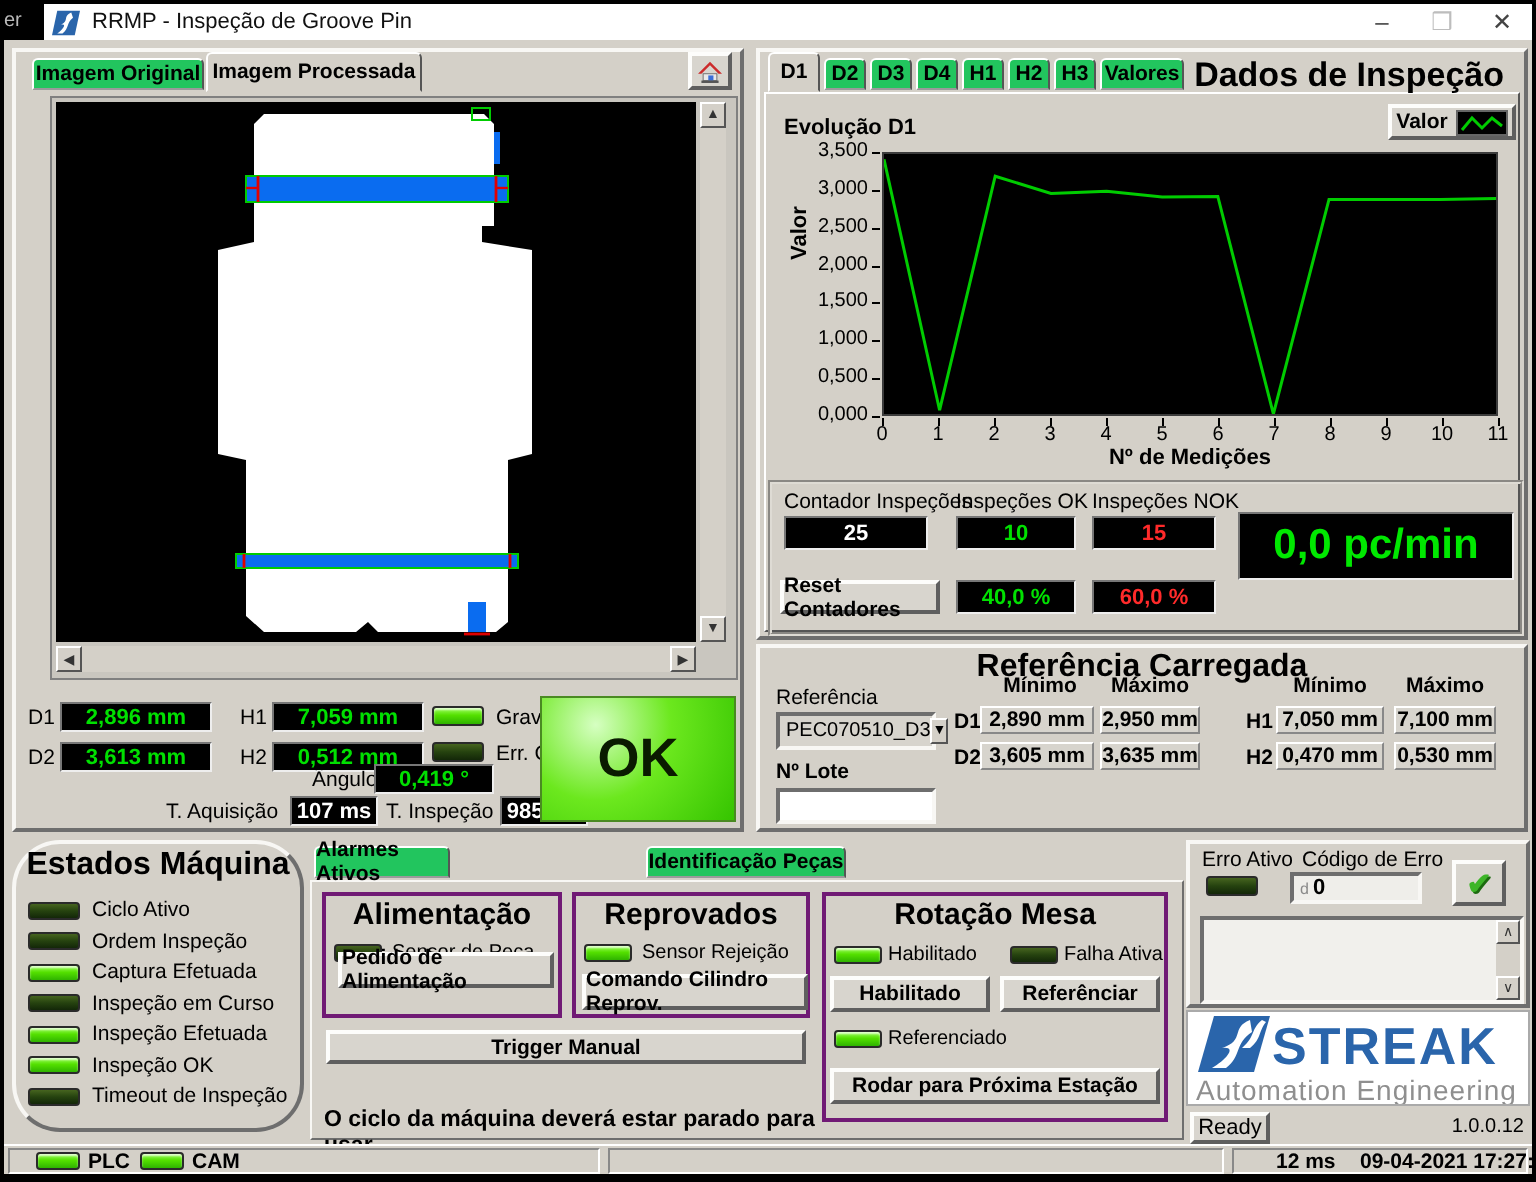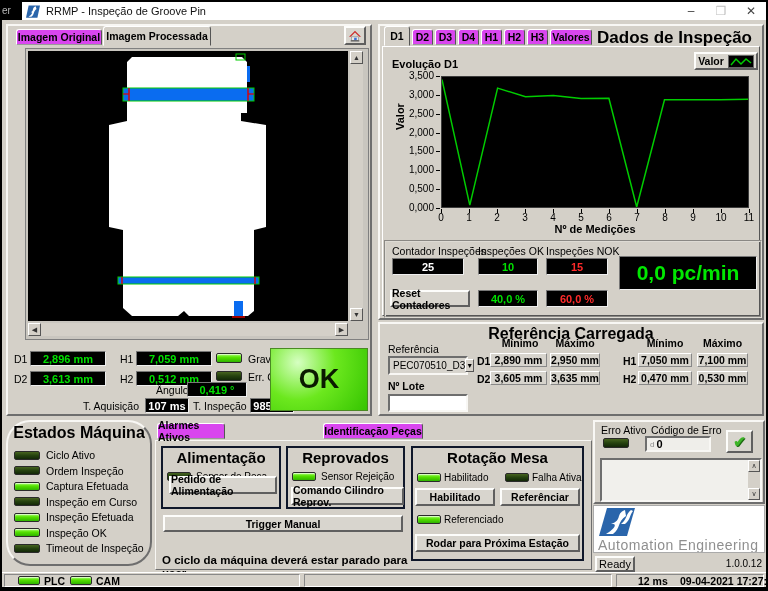"Imagem Original" .tab { background: #d946ef -> #22c55e }
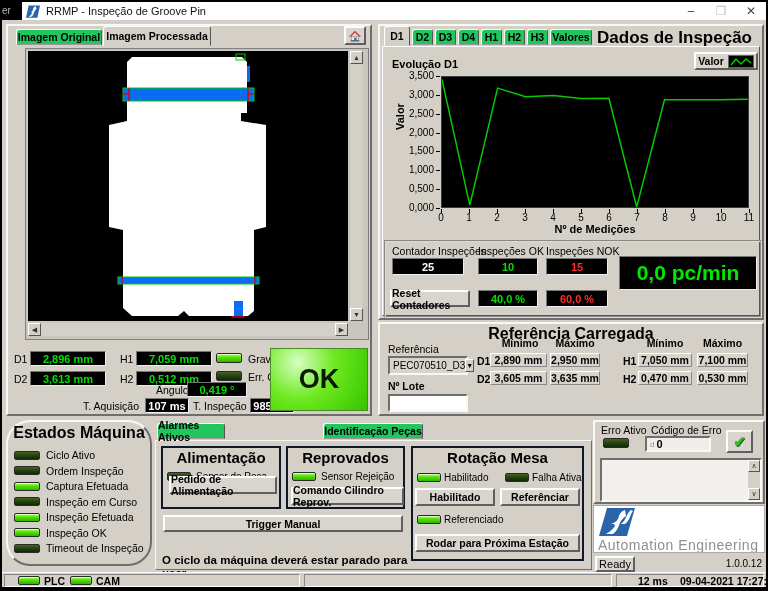"Alimentação" .group { border: 2px solid #0f172a -> 2px solid #701a75 }
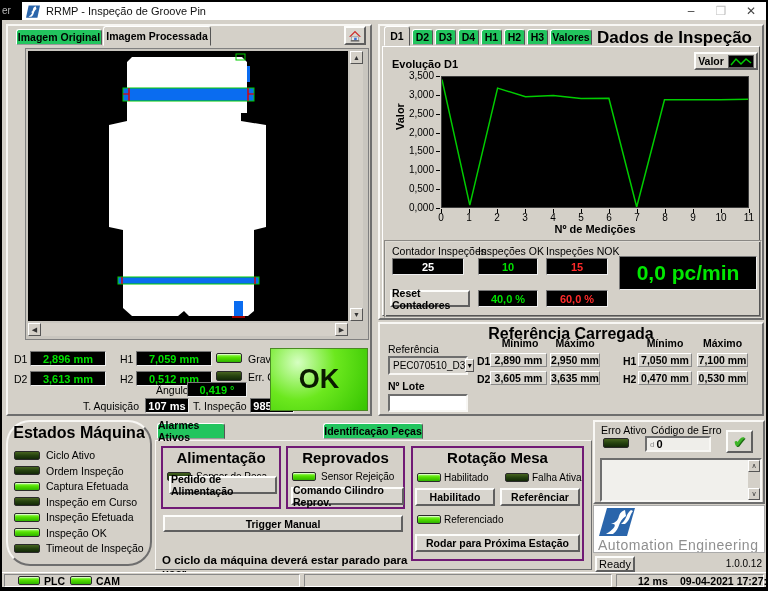"STREAK" div { html: none -> <div>STREAK</div> }
